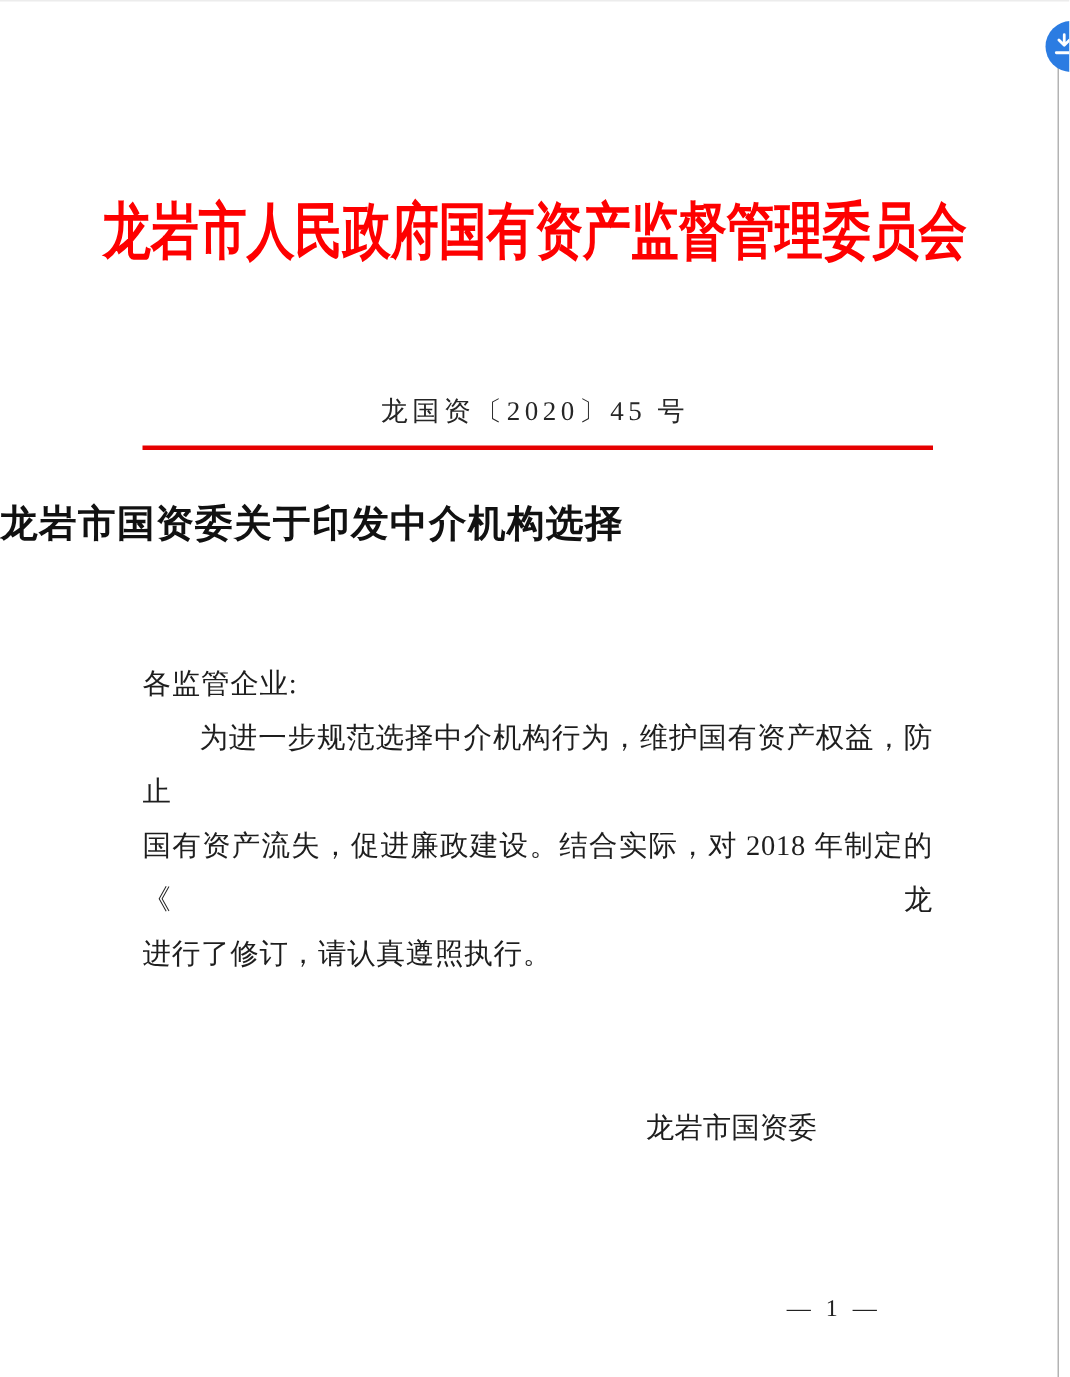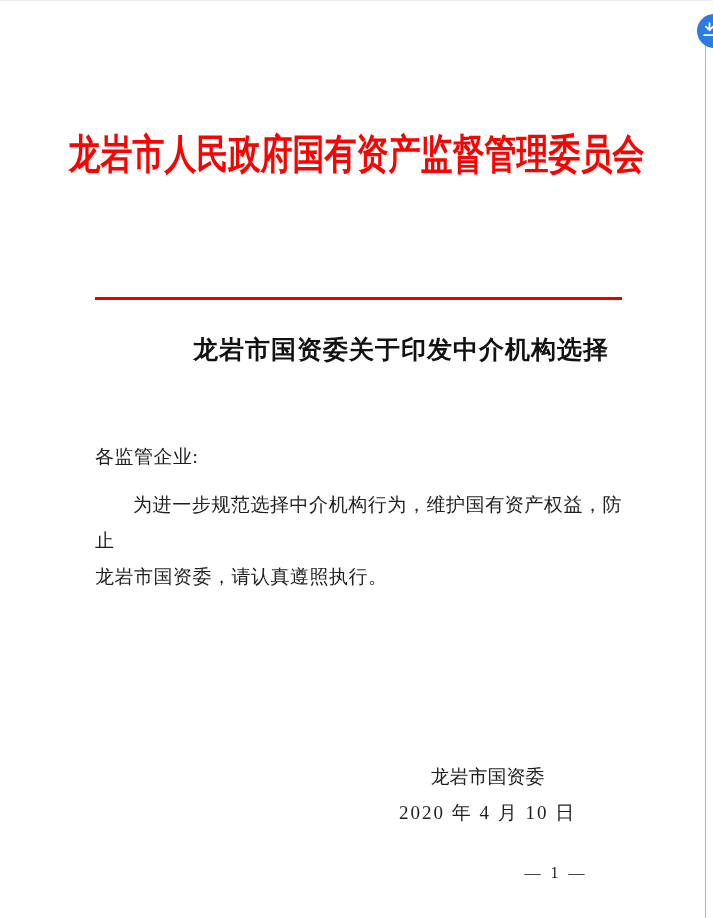"龙国资〔2020〕45 号" div.doc-number { html: none -> <div>龙国资〔2020〕45 号</div> }
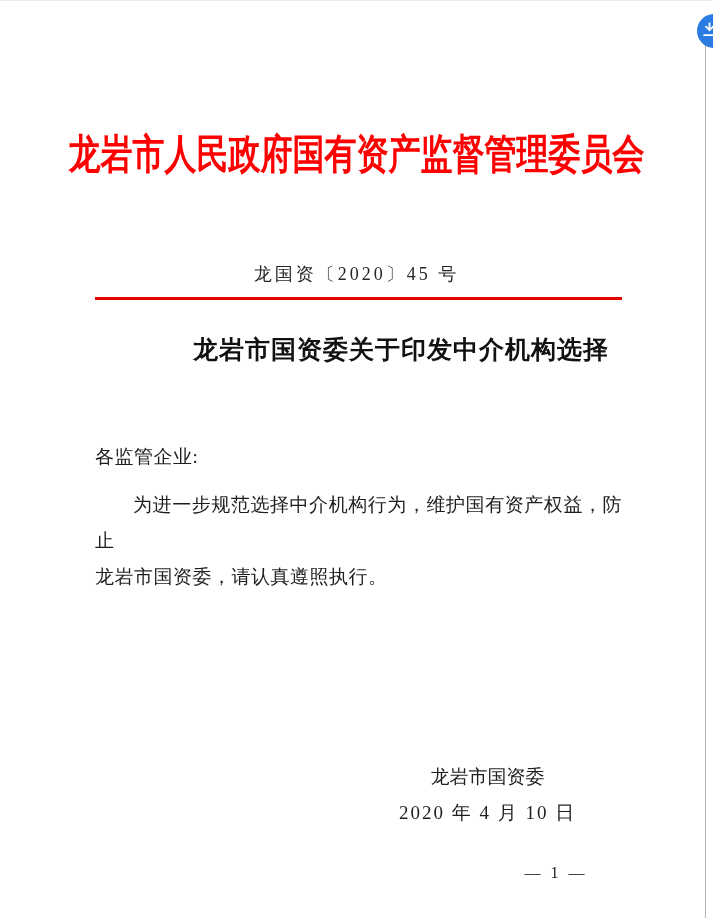"龙岩市国资委关于印发中介机构选择" .doc-title { text-align: right -> left }
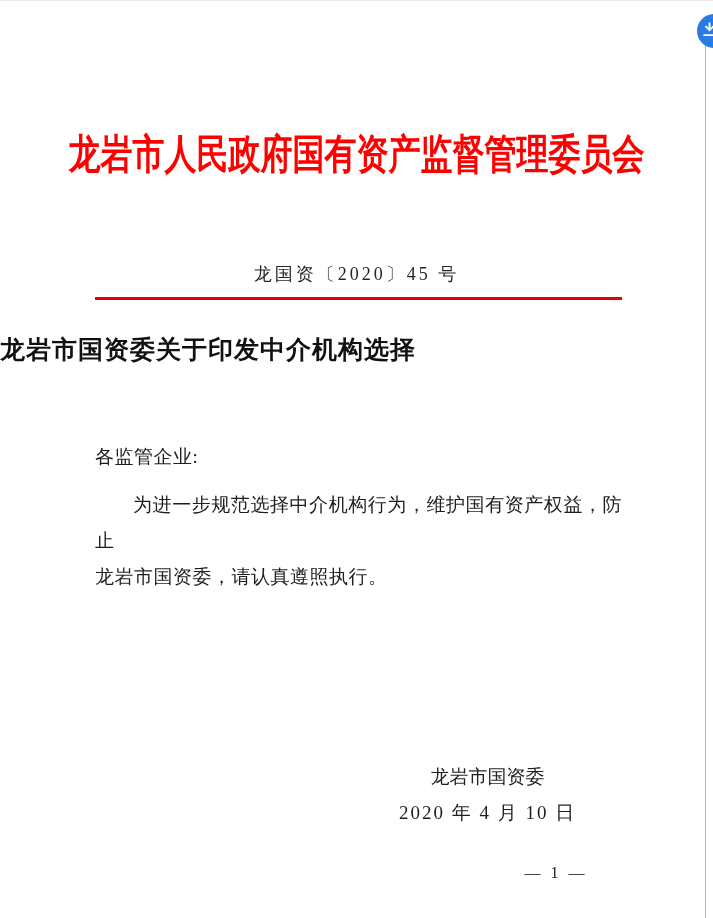"为进一步规范选择中介机构行为，维护国有资产权益，防止" .bl.indent { margin-top: 12px -> none }
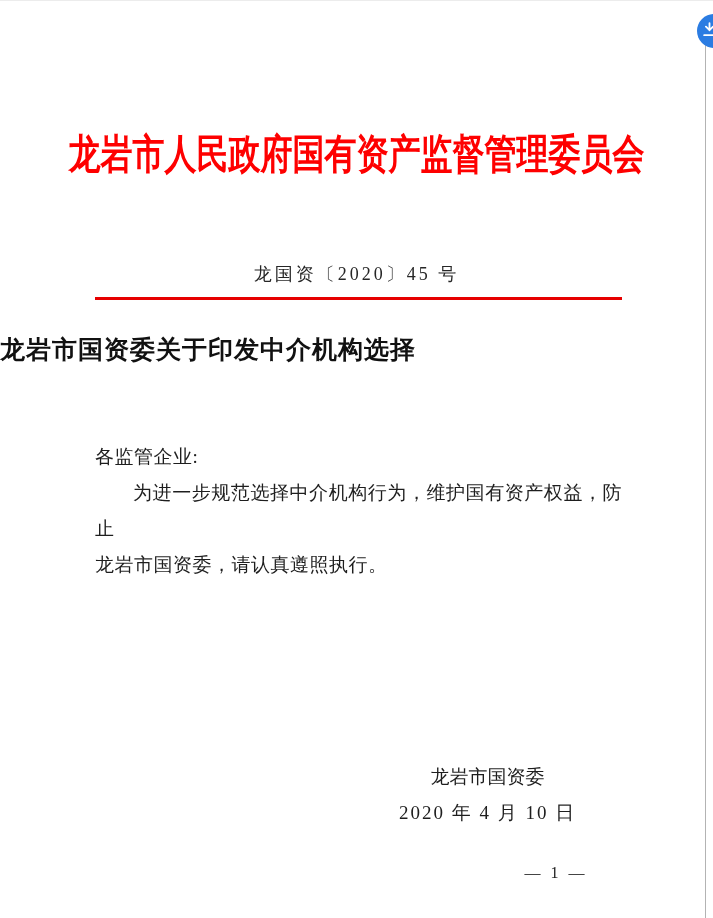"国有资产流失，促进廉政建设。结合实际，对 2018 年制定的《龙" div.bl { html: none -> <div>国有资产流失，促进廉政建设。结合实际，对 2018 年制定的《龙</div> }
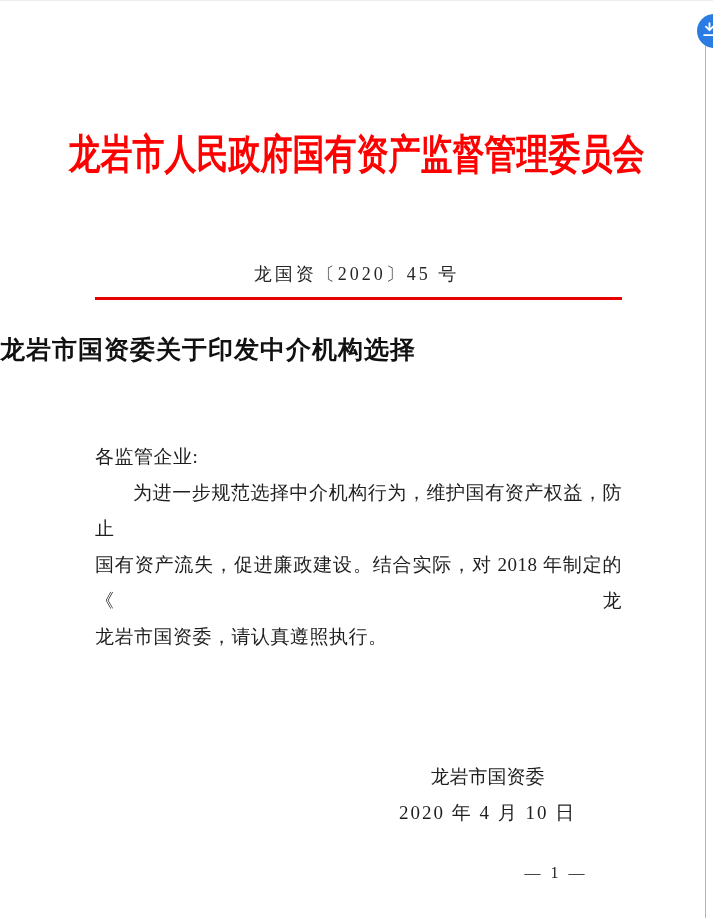"龙岩市国资委，请认真遵照执行。" div.bl { text: 龙岩市国资委 -> 进行了修订 }
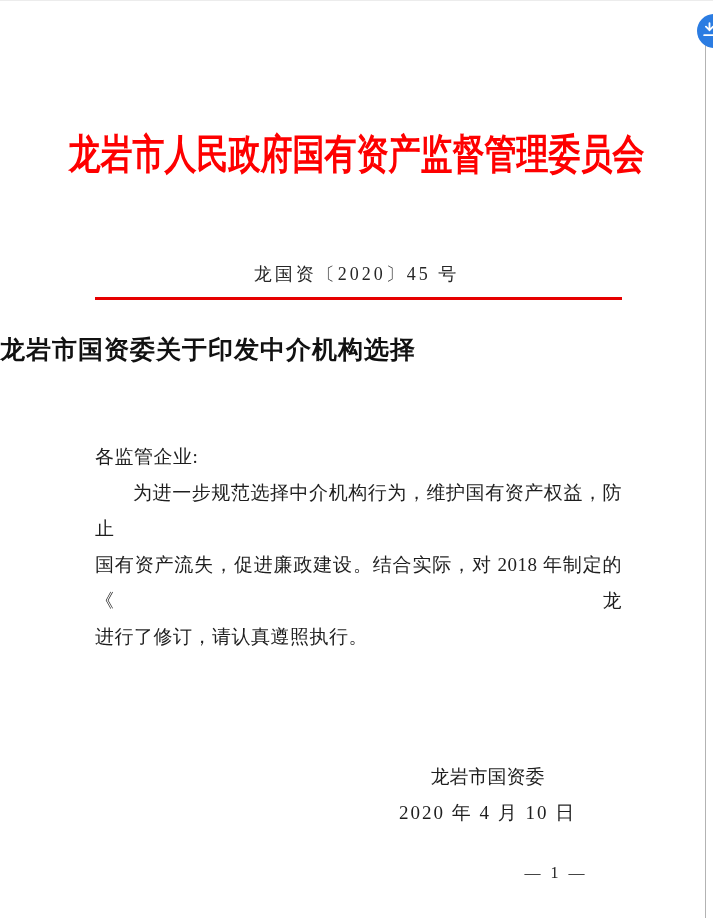"龙岩市国资委" .signature-block { margin-top: 24px -> none }
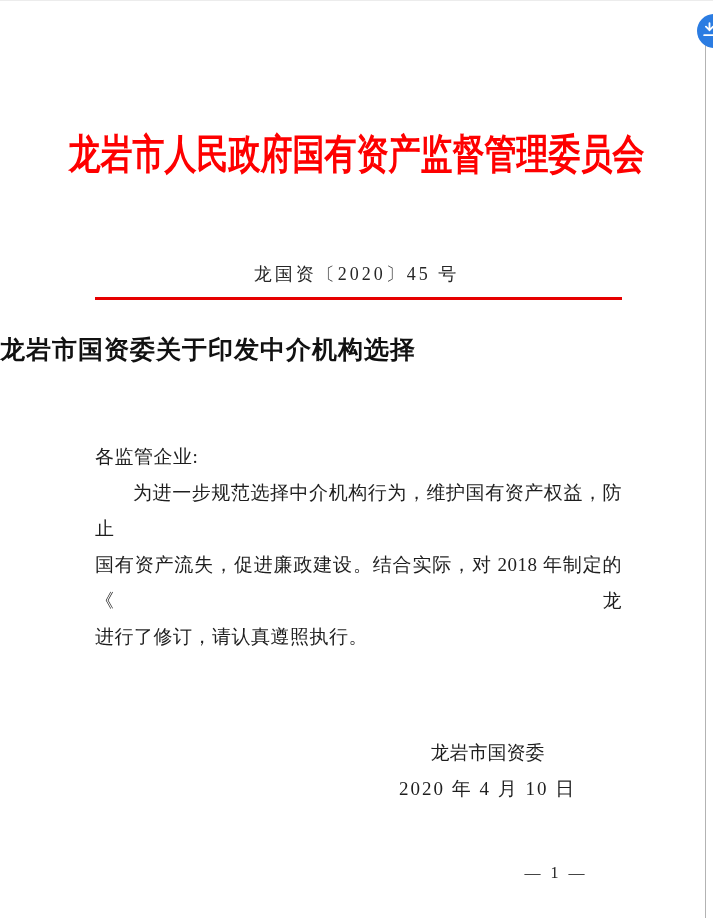"2020 年 4 月 10" div.date-line { html: <div>2020 年 4 月 10 日</div> -> none }
